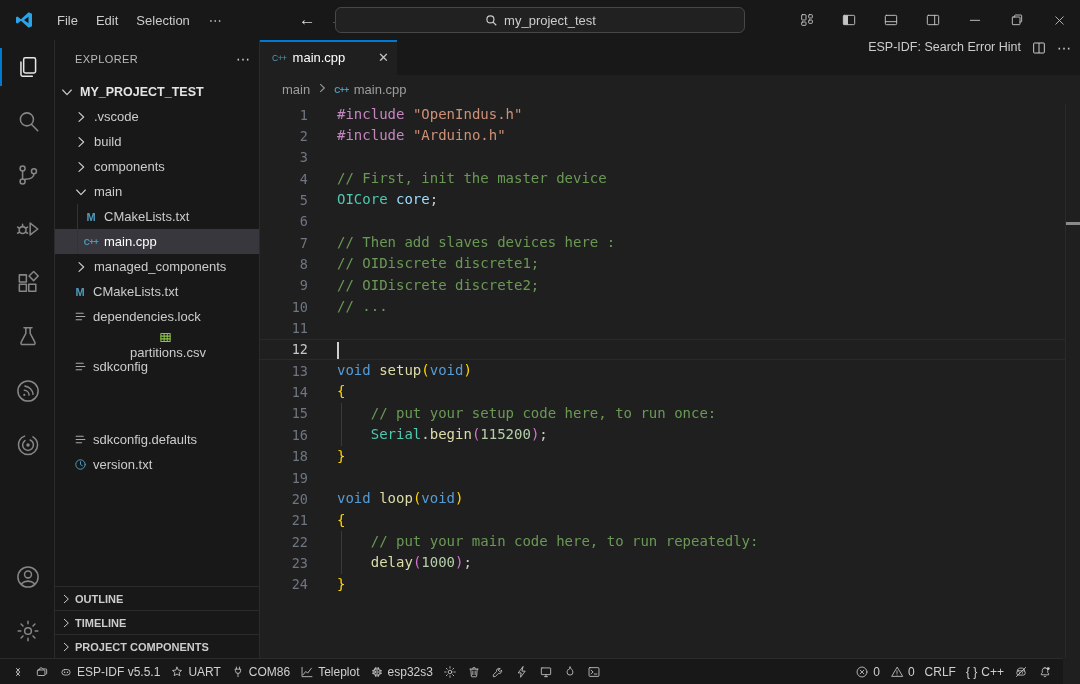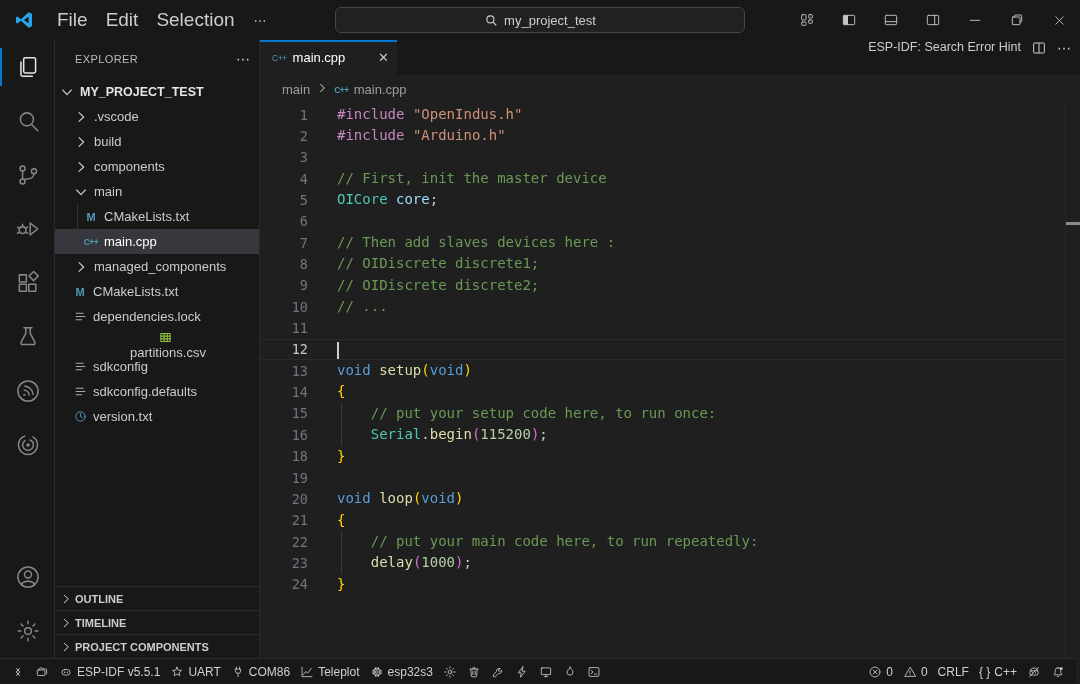"File" .menu-item { font-size: 19px -> 13px }
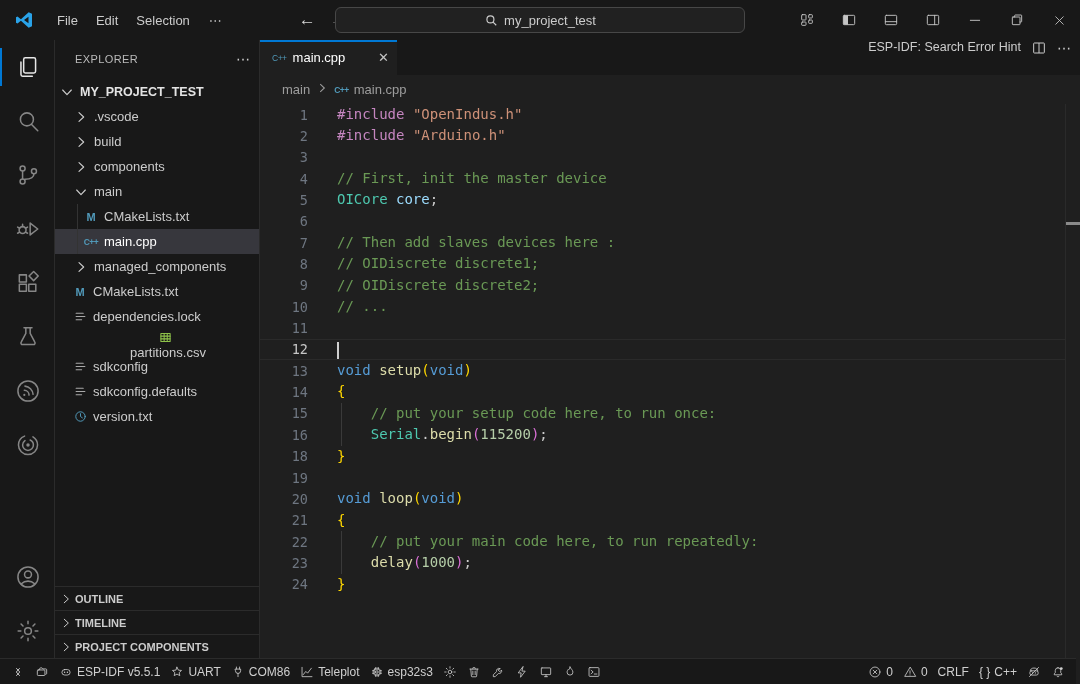"sdkconfig.defaults" div.tree-row { margin-top: none -> 48px }
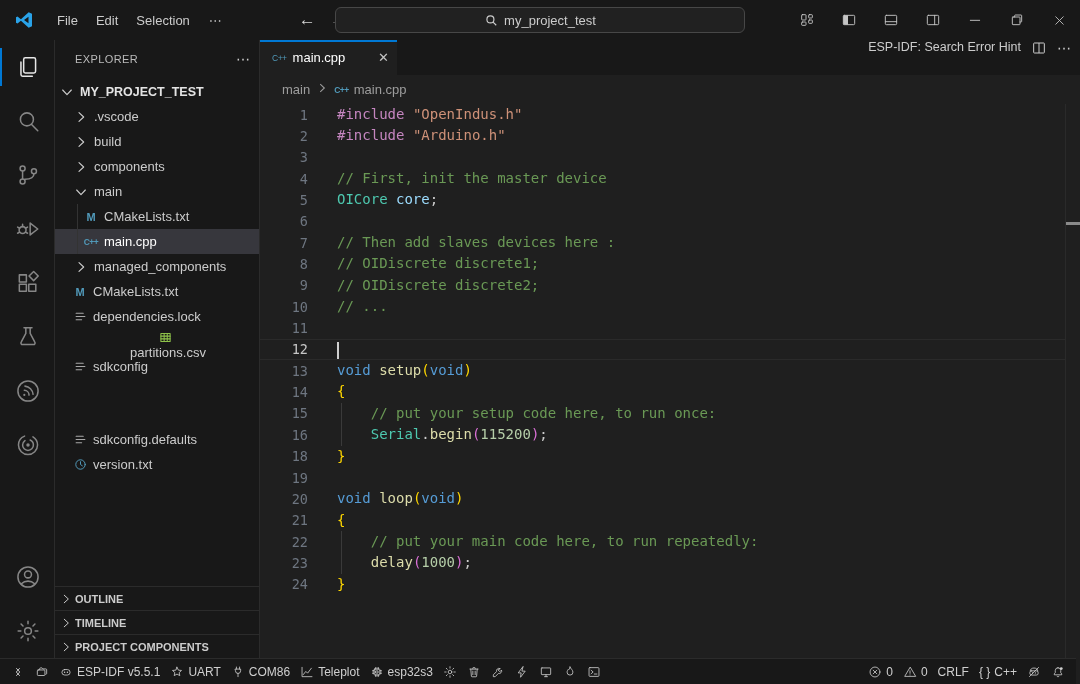"ESP-IDF v5.5.1" #statusbar { right: 4px -> 17px }
